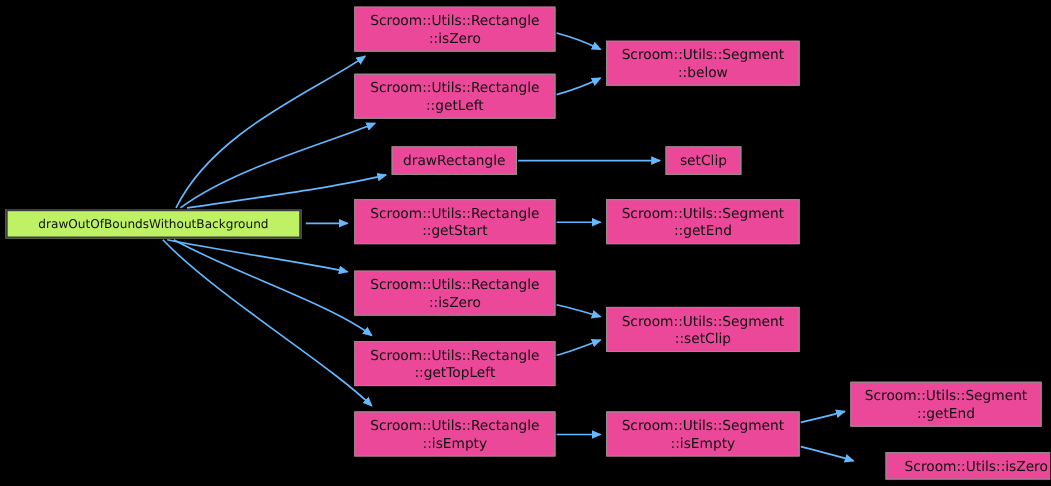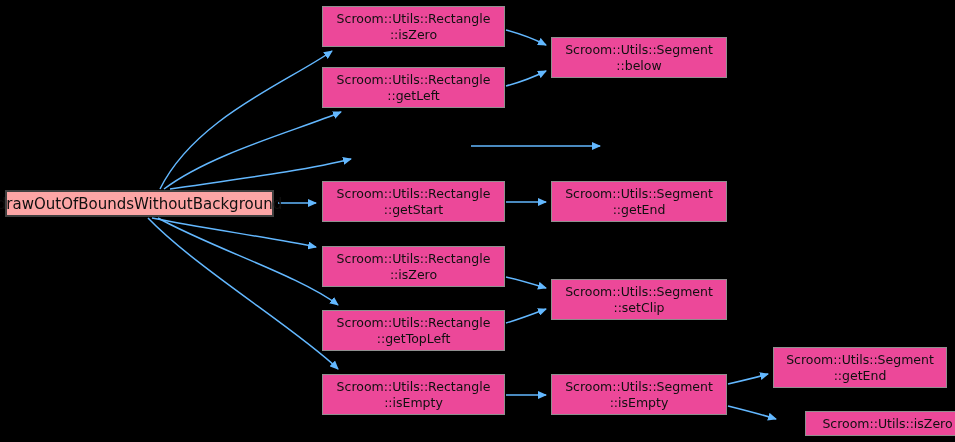"drawRectangle" div.node { html: none -> <div> <span>drawRectangle</span> </div> }
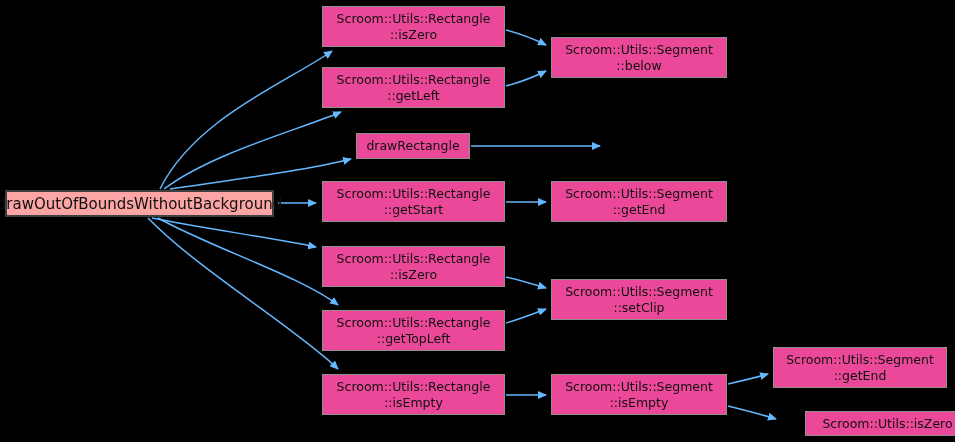"setClip" div.node { html: none -> <div> <span>setClip</span> </div> }
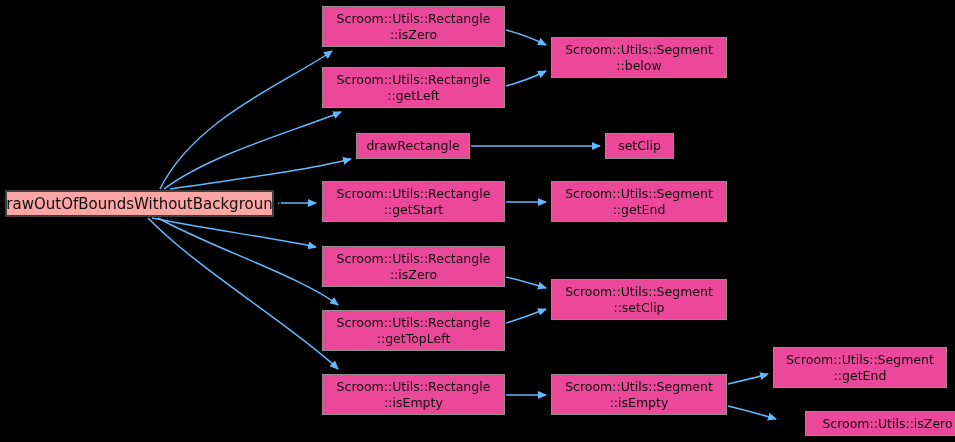"drawOutOfBoundsWithoutBackground" .node.main { background: #fca5a5 -> #bef264; font-size: 15px -> 11px }
